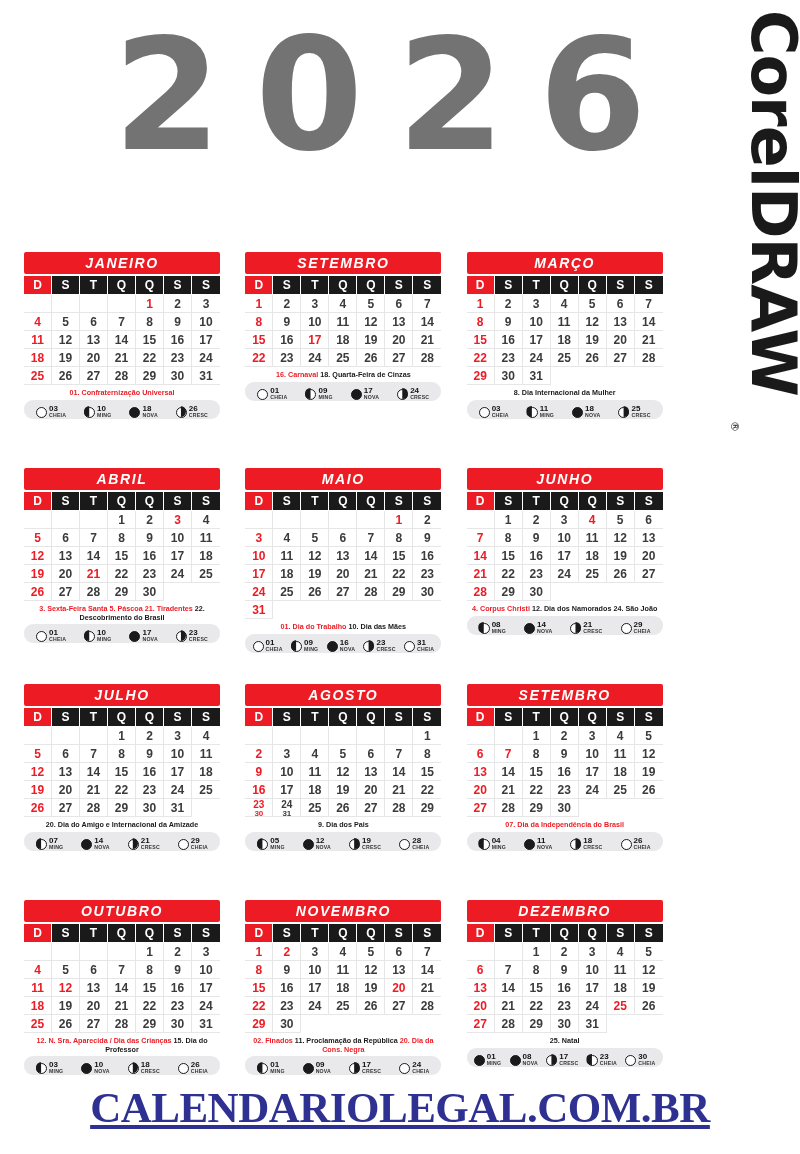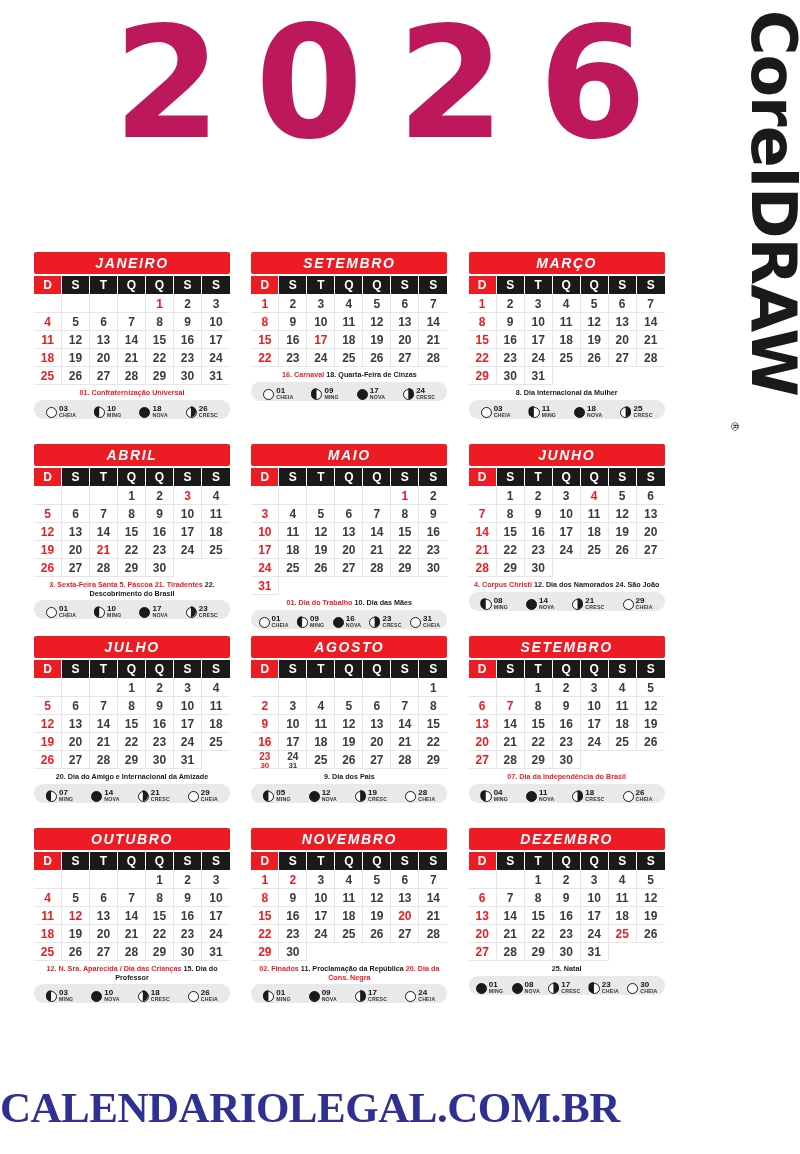"2026" .year { color: #be185d -> #737373; top: 6px -> 18px }
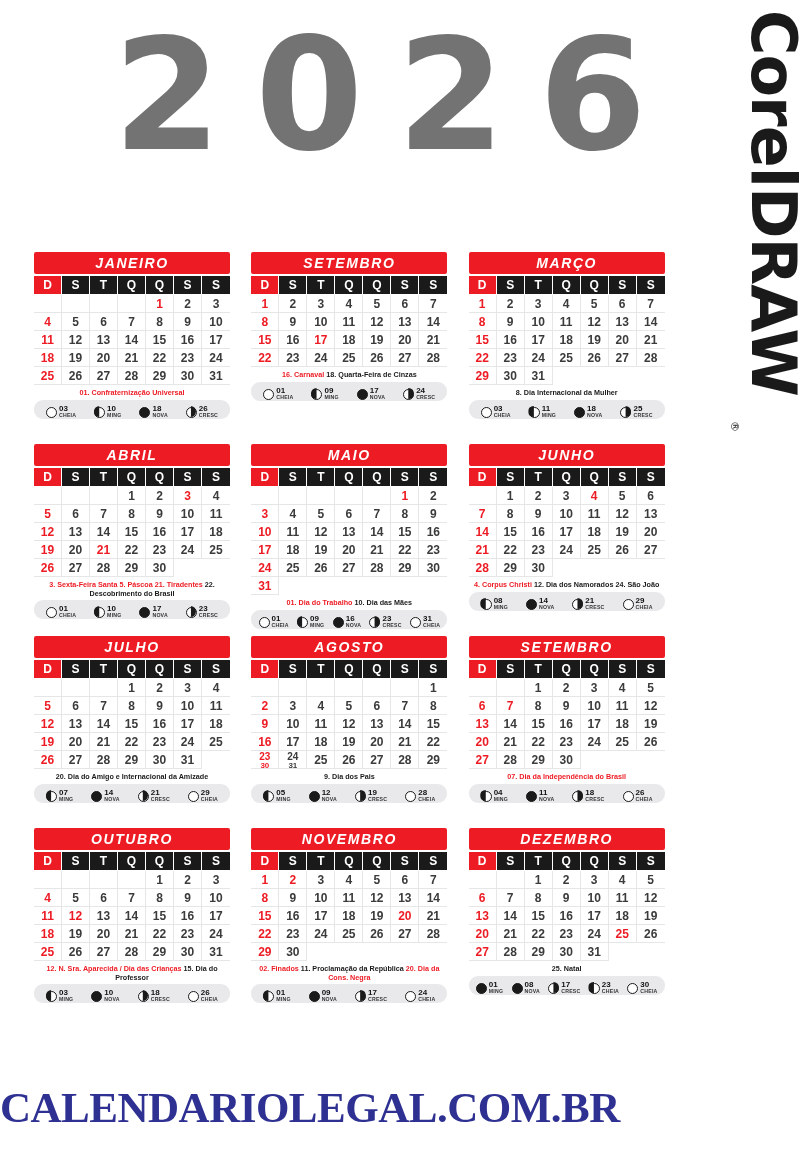"JANEIRO" .months { gap: none -> 24px; left: 34px -> 24px }
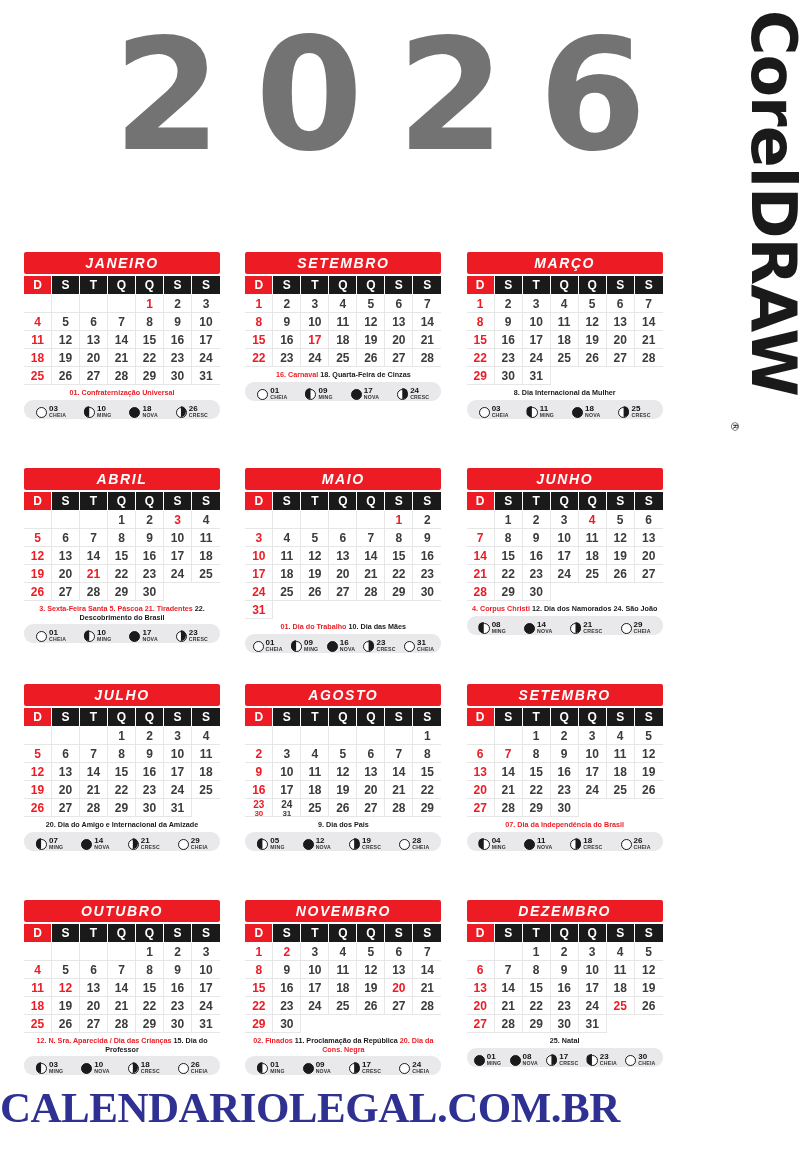"CALENDARIOLEGAL.COM.BR" .footer { text-align: none -> center; text-decoration: none -> underline }
